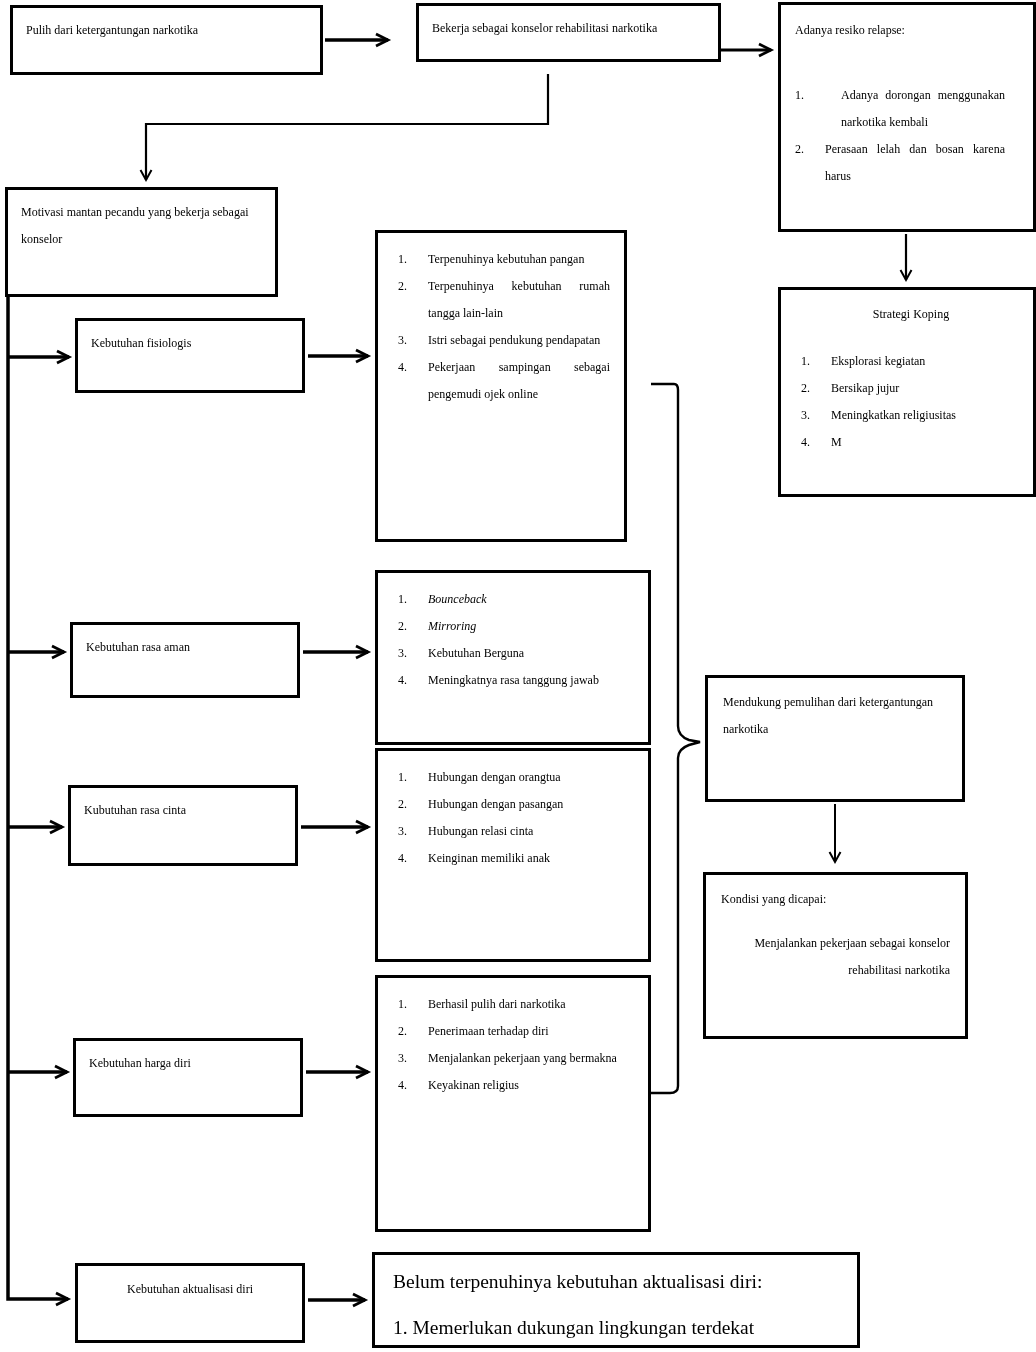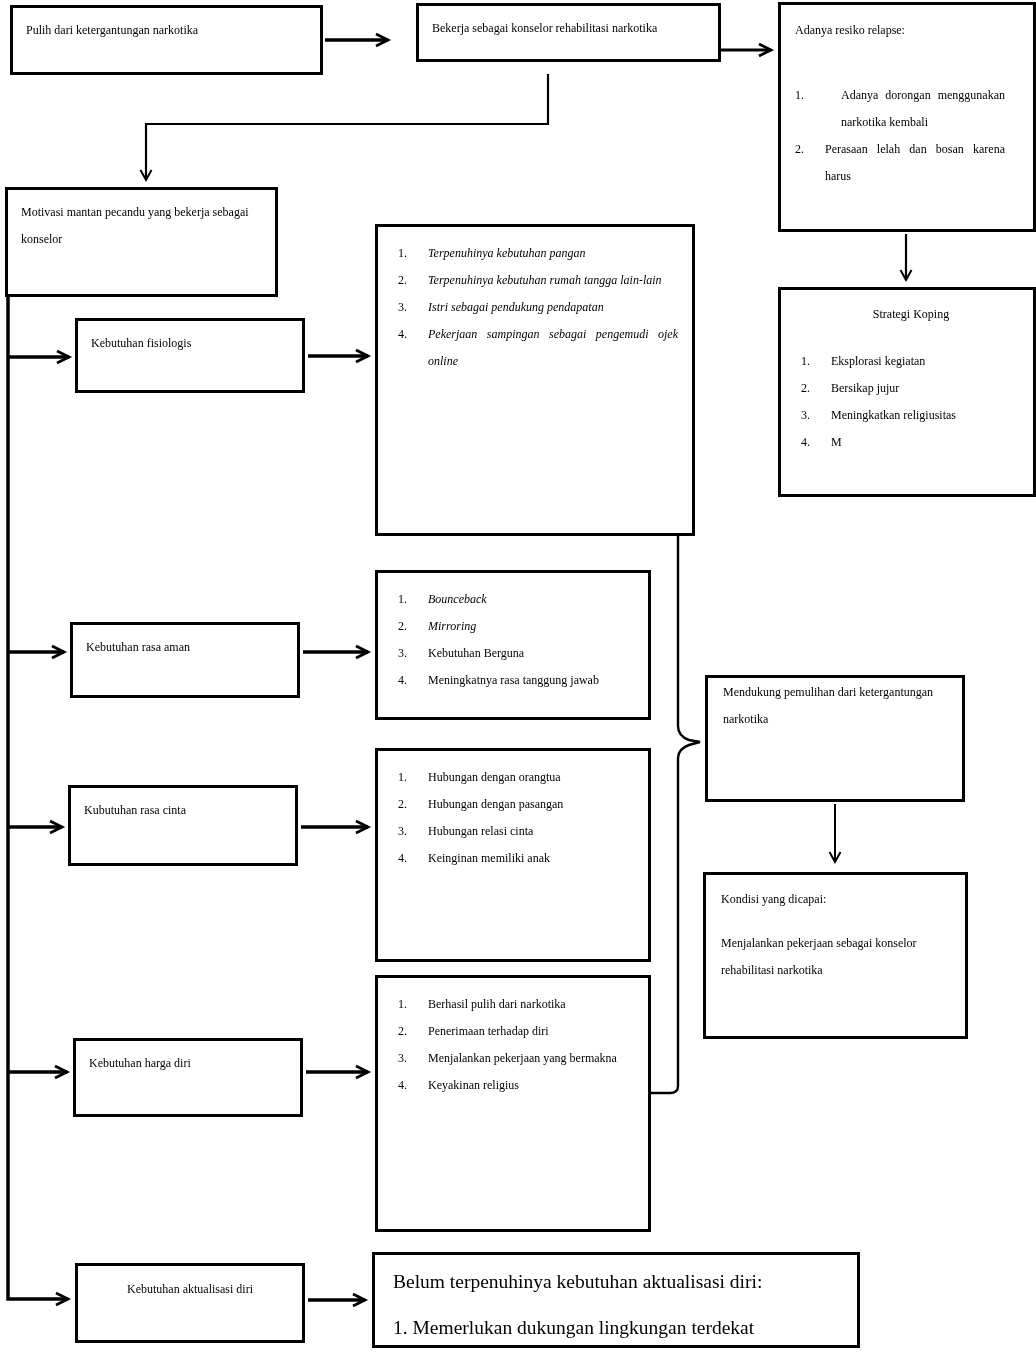"Terpenuhinya kebutuhan pangan" #box-list1 { font-style: italic -> none; top: 224px -> 230px; width: 320px -> 252px }
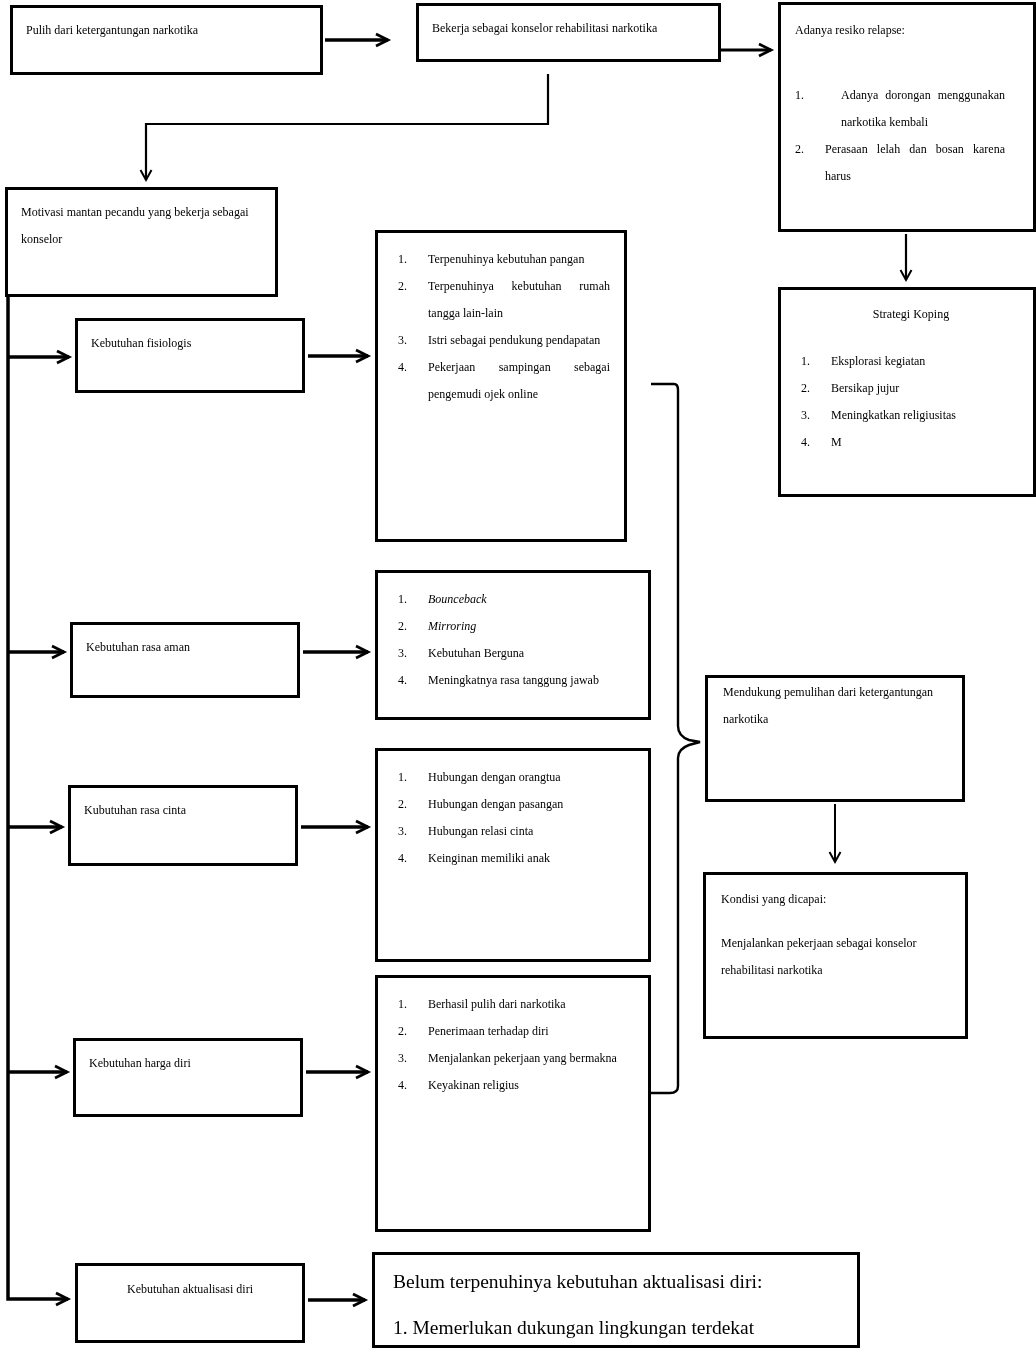"Bounceback" #box-list2 { height: 150px -> 175px }
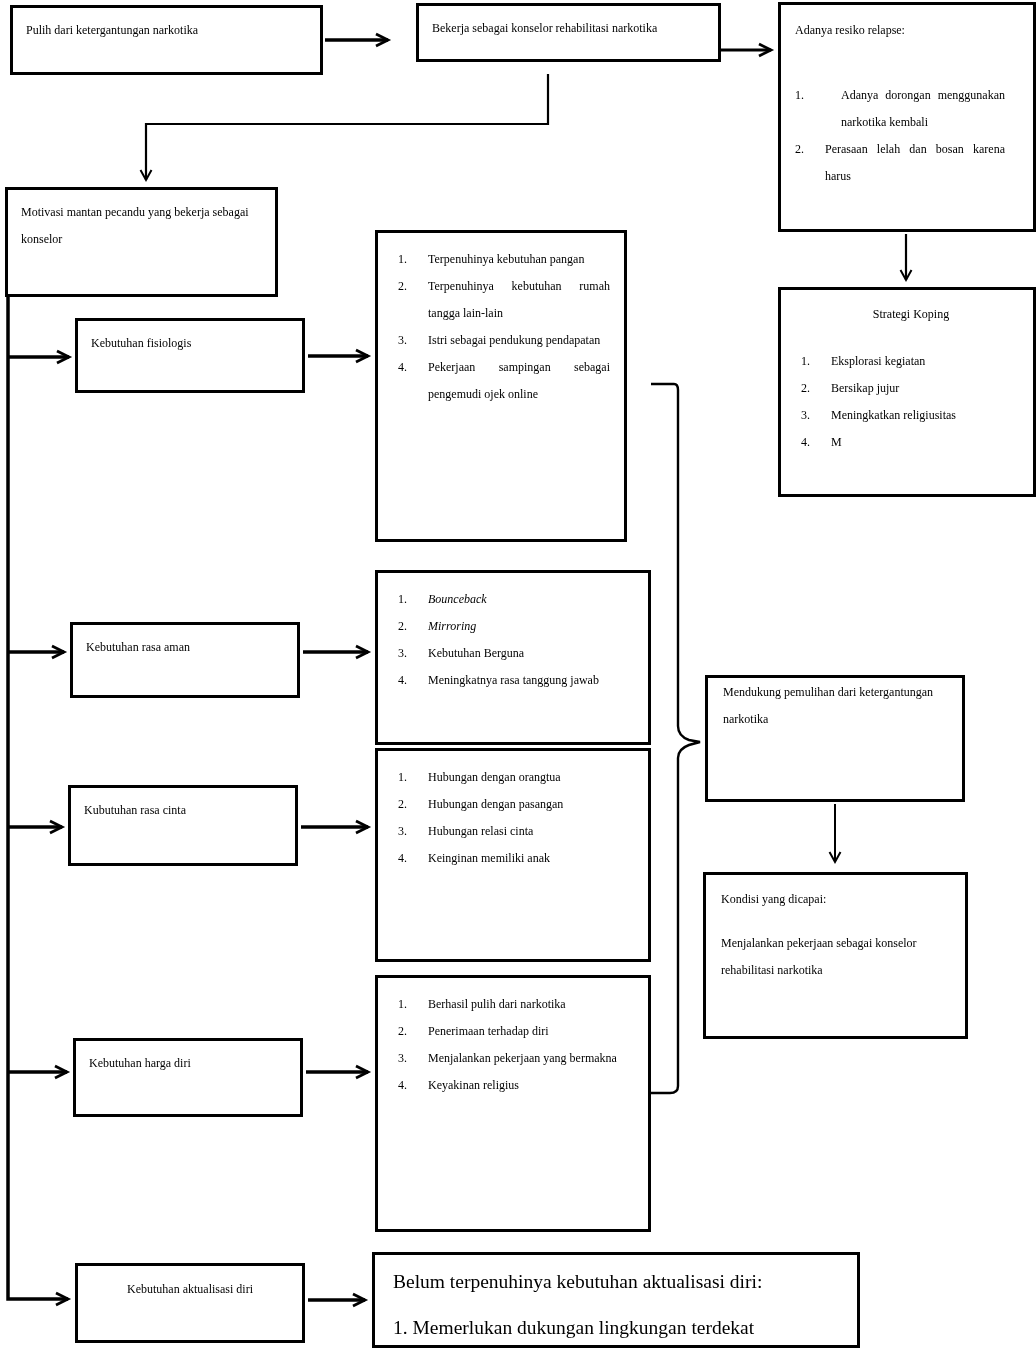"Mendukung pemulihan dari ketergantungan" #box-mendukung { padding: 1px 15px -> 11px 15px }
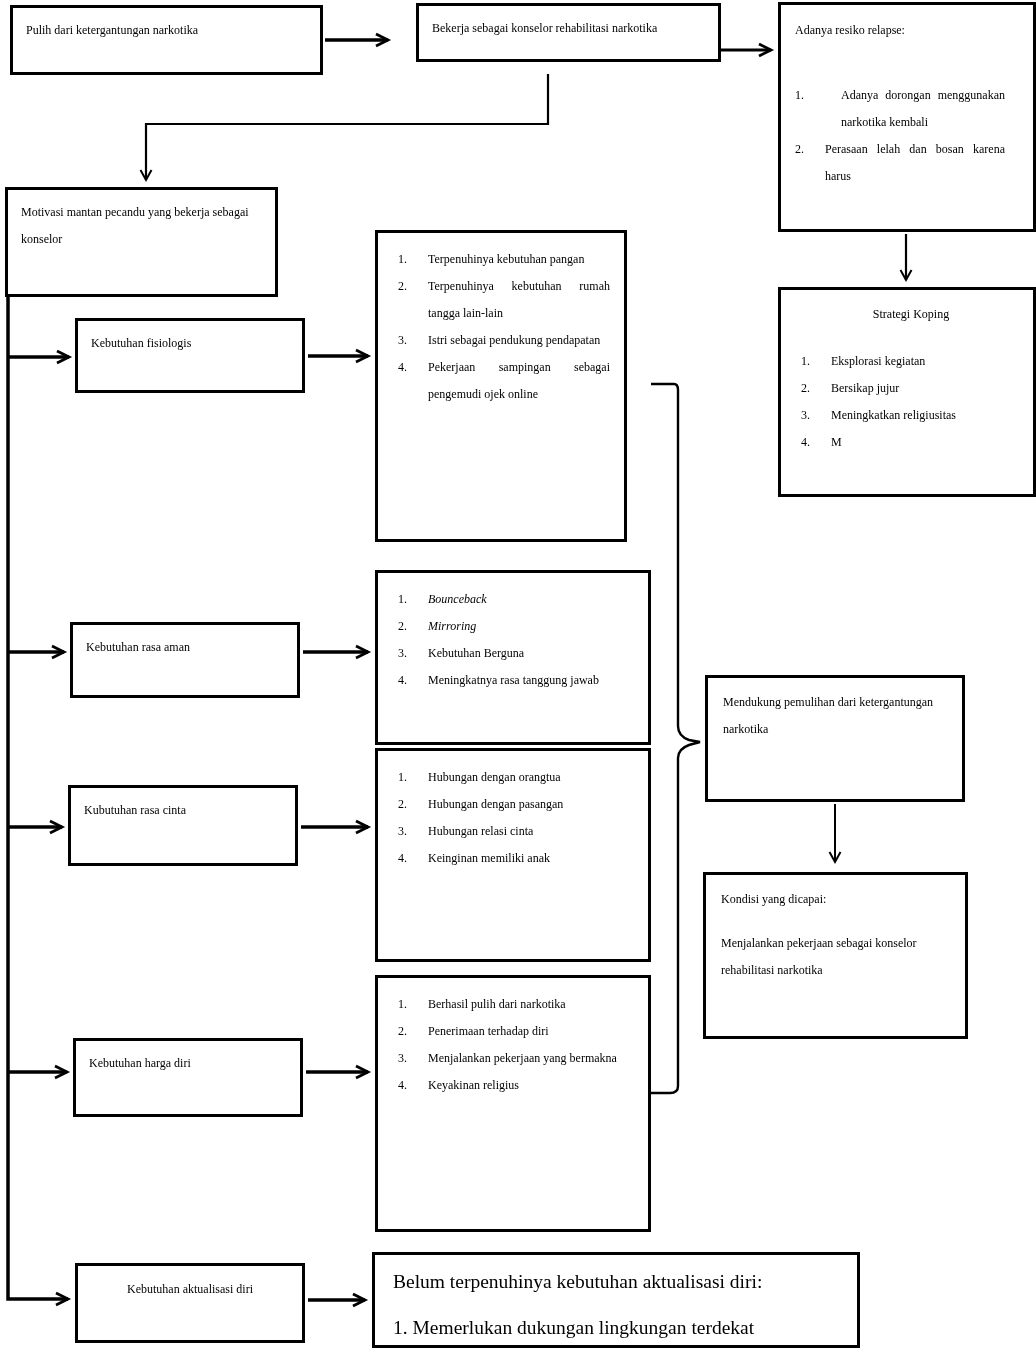"Menjalankan pekerjaan sebagai konselor" #box-kondisi .body { text-align: none -> right }
